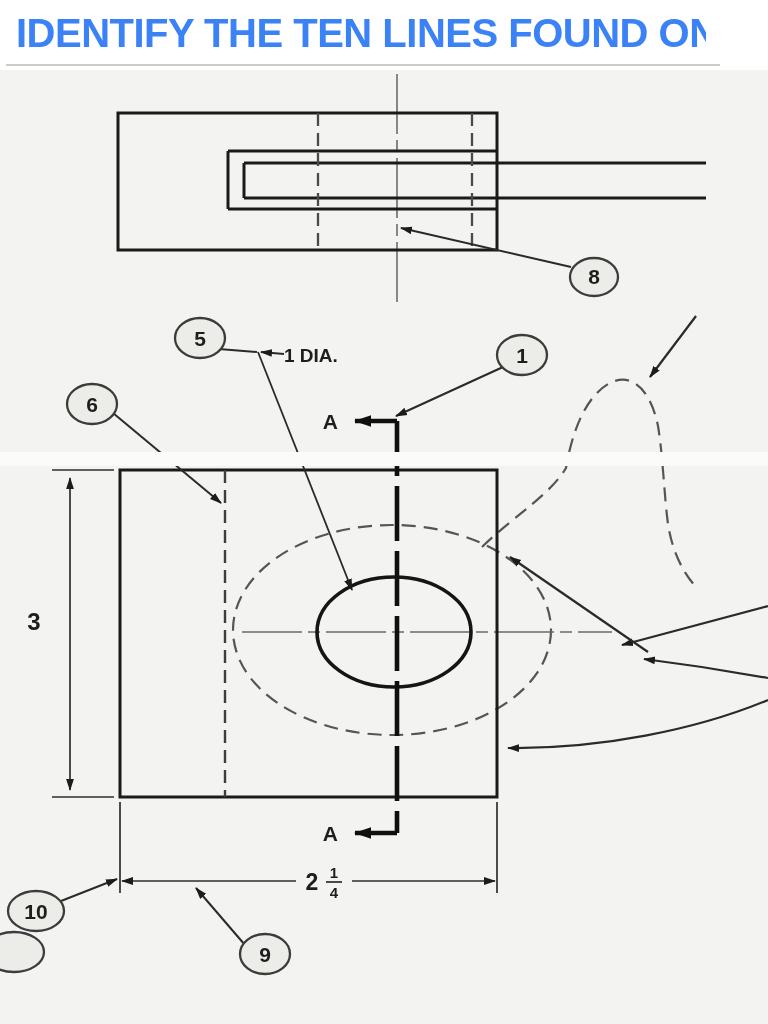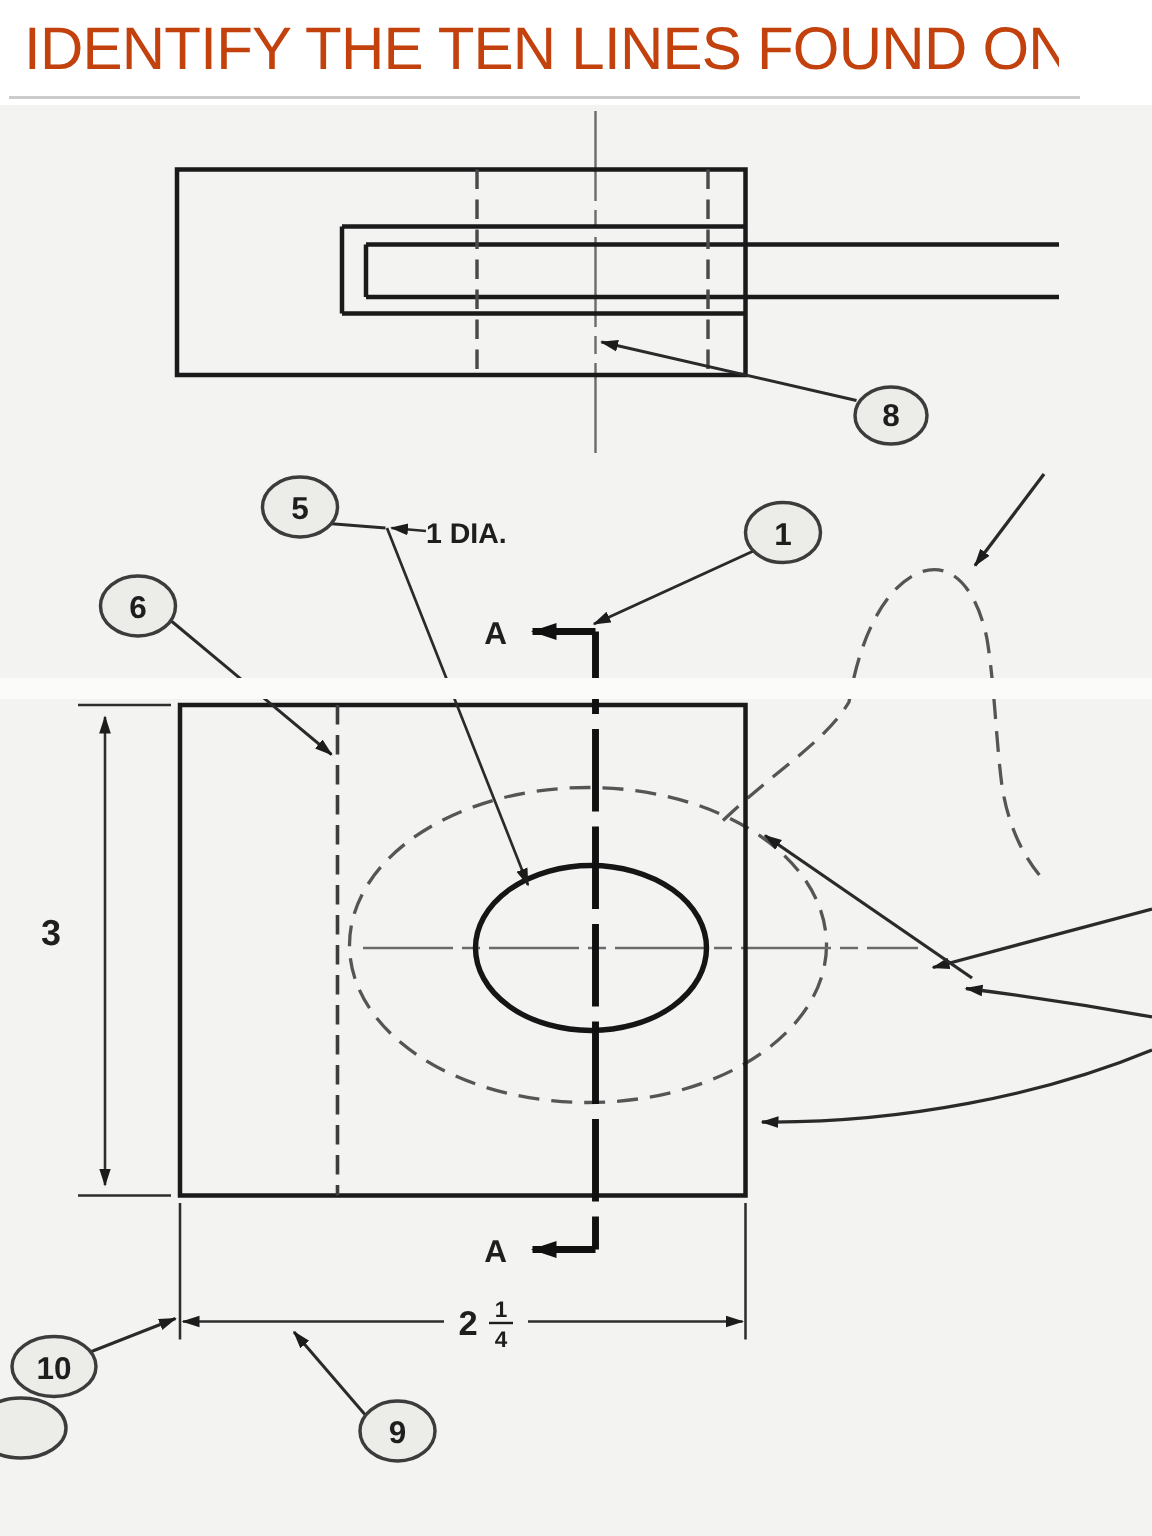"IDENTIFY THE TEN LINES FOUND" .title { color: #c2410c -> #3b82f6; font-weight: 400 -> 700 }
